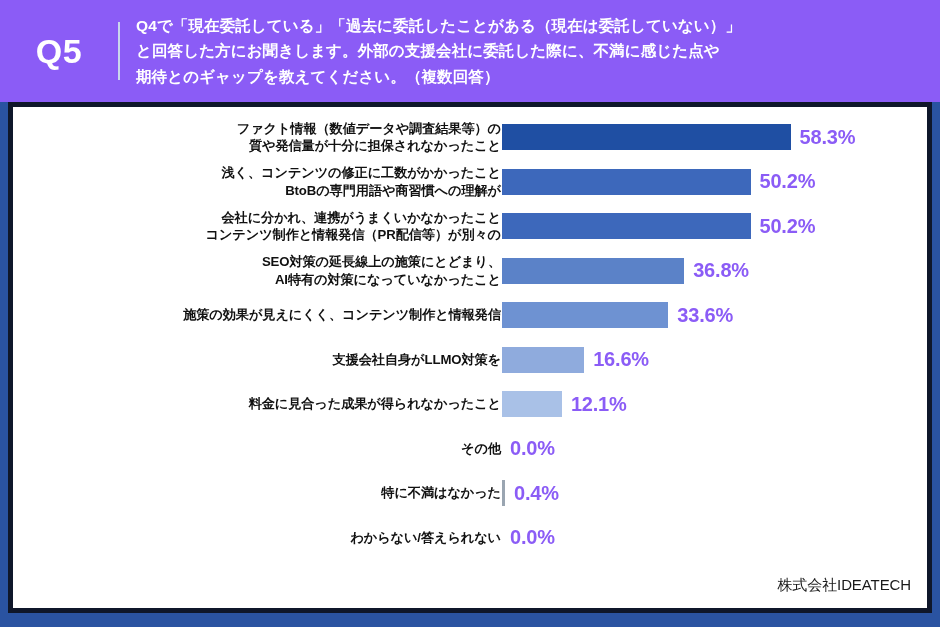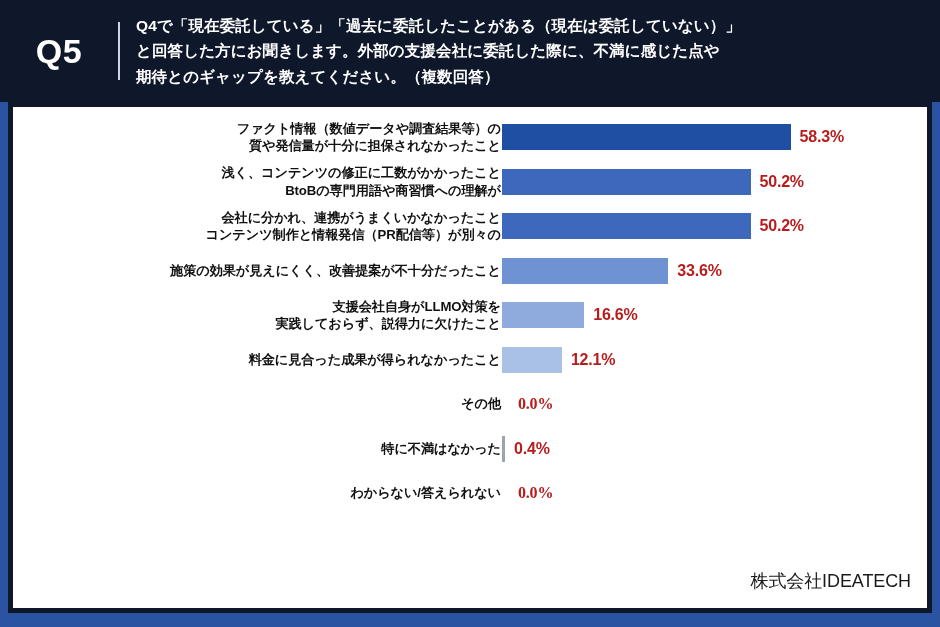"Q5" #header { background: #0f172a -> #8b5cf6 }
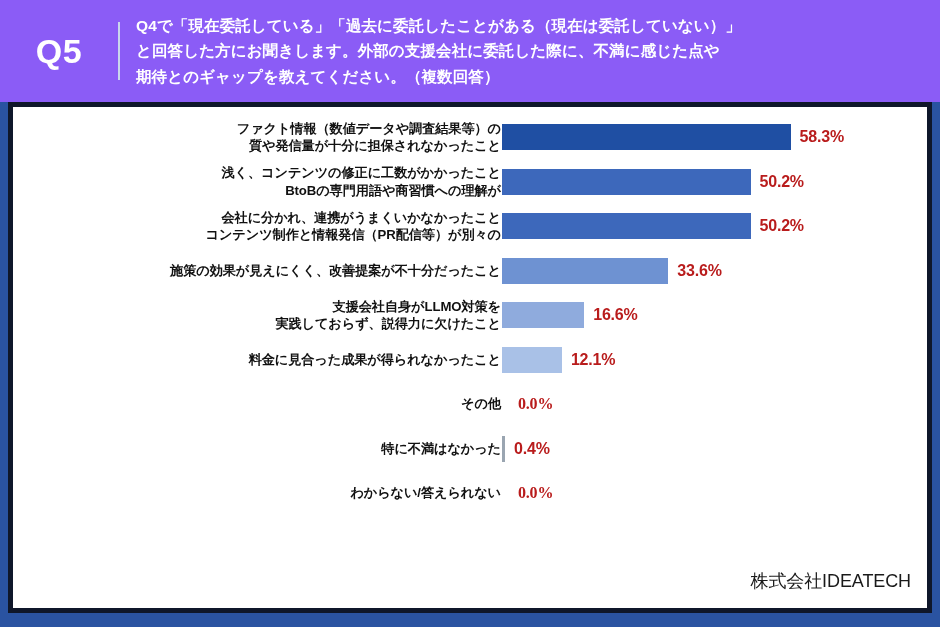"58.3%" .value { color: #b91c1c -> #8b5cf6; font-size: 16px -> 20px }
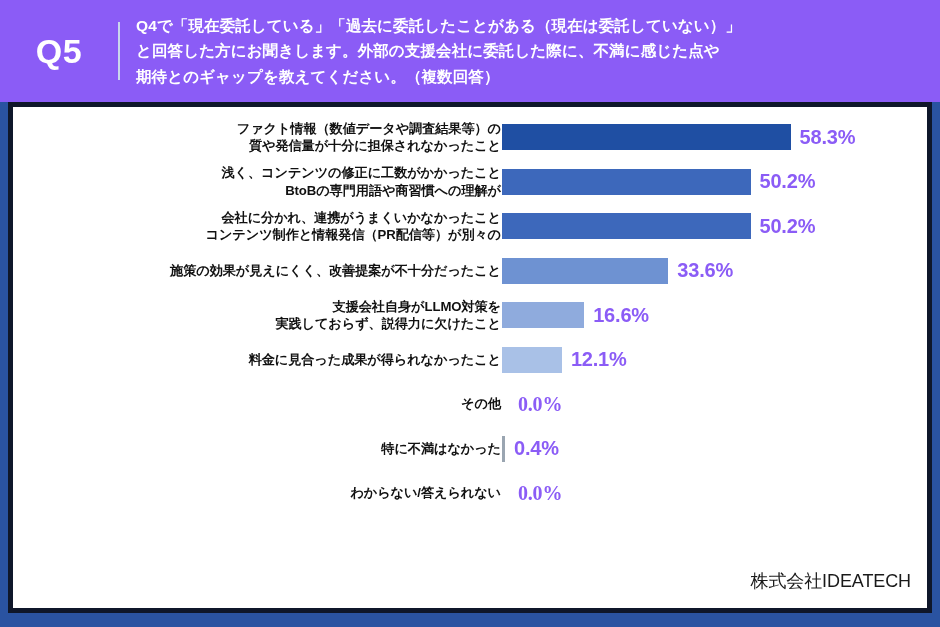"SEO対策の延長線上の施策にとどまり、" div.row { html: none -> <div> <div> <div>SEO対策の延長線上の施策にとどまり、</div> <div>AI特有の対策になっていなかったこと</div> </div> <div> <div></div> <div>36.8%</div> </div> </div> }
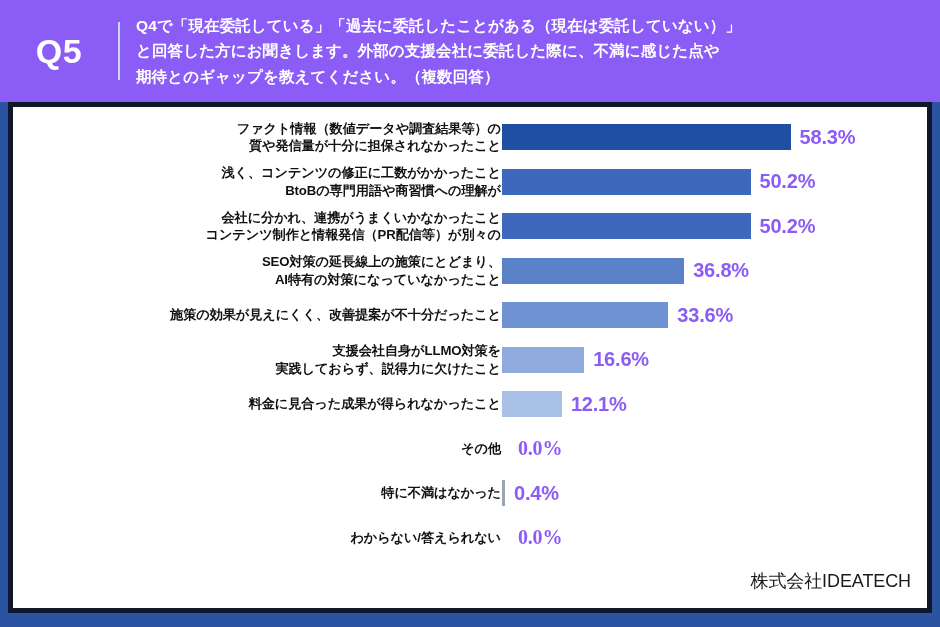"施策の効果が見えにくく、改善提案が不十分だったこと" div { text: 改善提案が不十分だったこと -> コンテンツ制作と情報発信 }
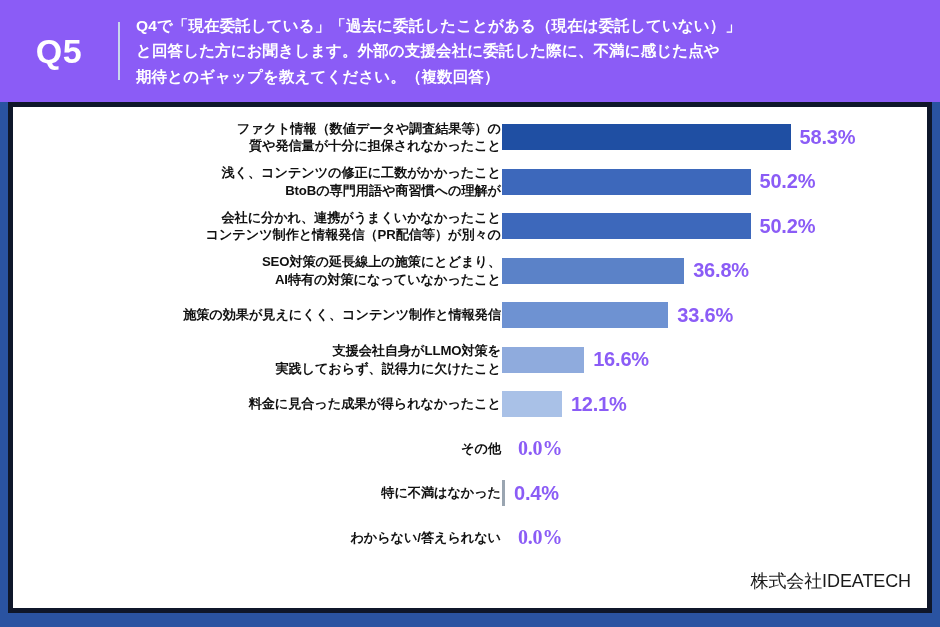"実践しておらず、説得力に欠けたこと" div { html: <div>実践しておらず、説得力に欠けたこと</div> -> none }
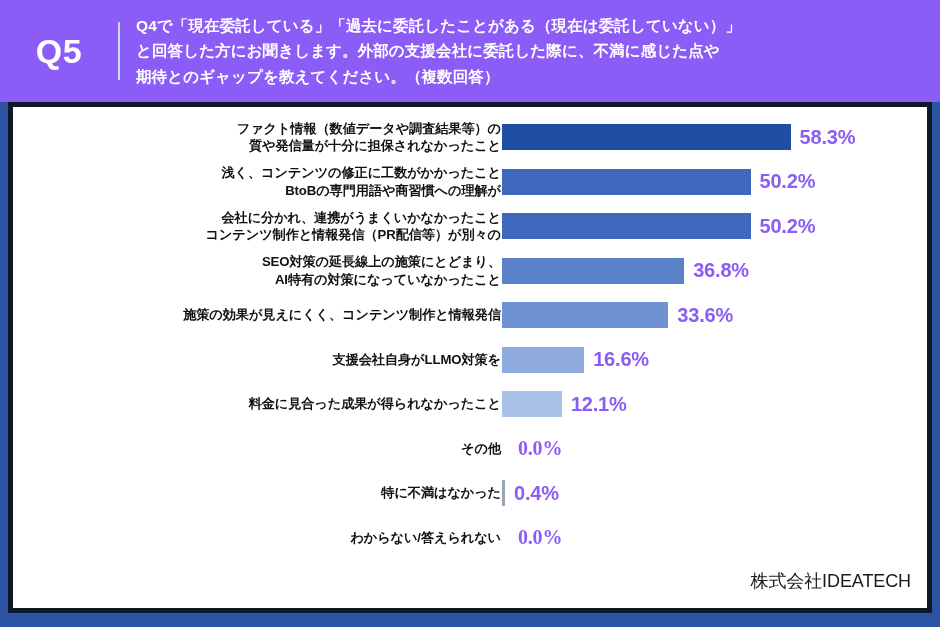"0.0%" .value.novalue-gap { font-family: Liberation Serif, serif -> none; margin-left: 16px -> 8px }
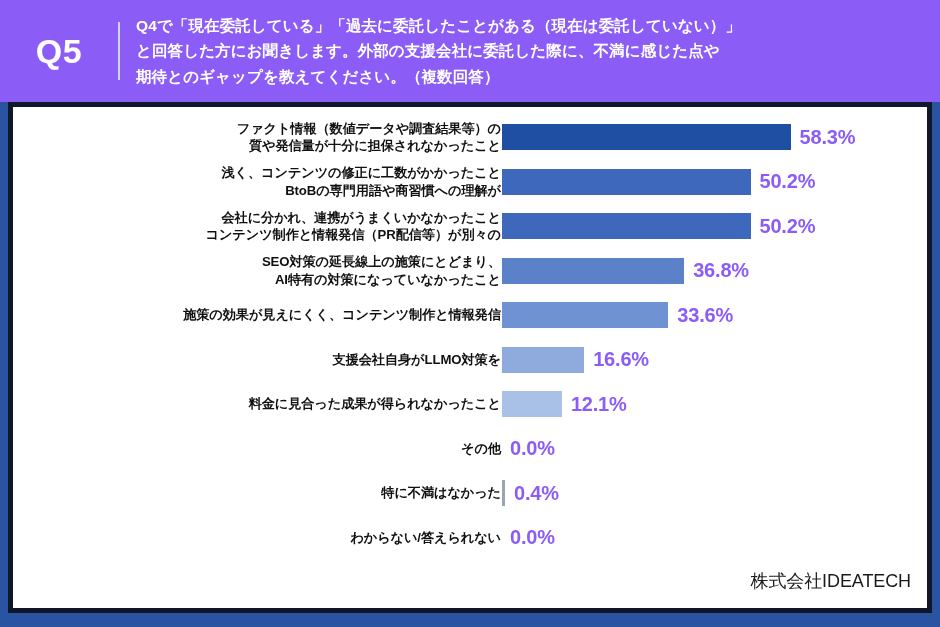"株式会社IDEATECH" #footer { font-size: 18px -> 15px }
